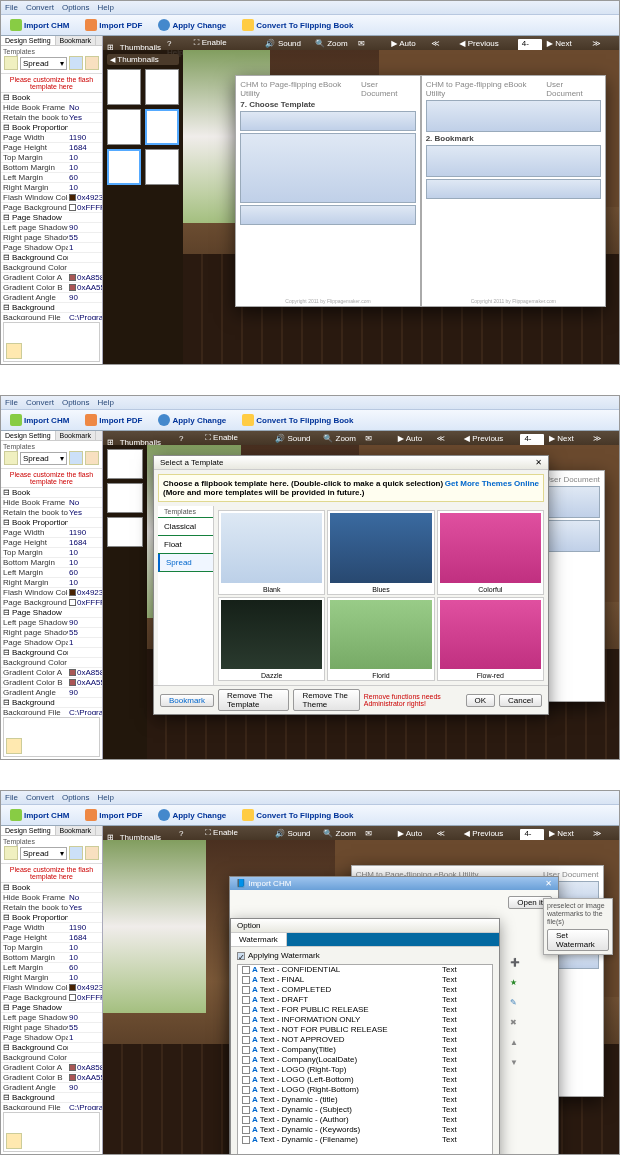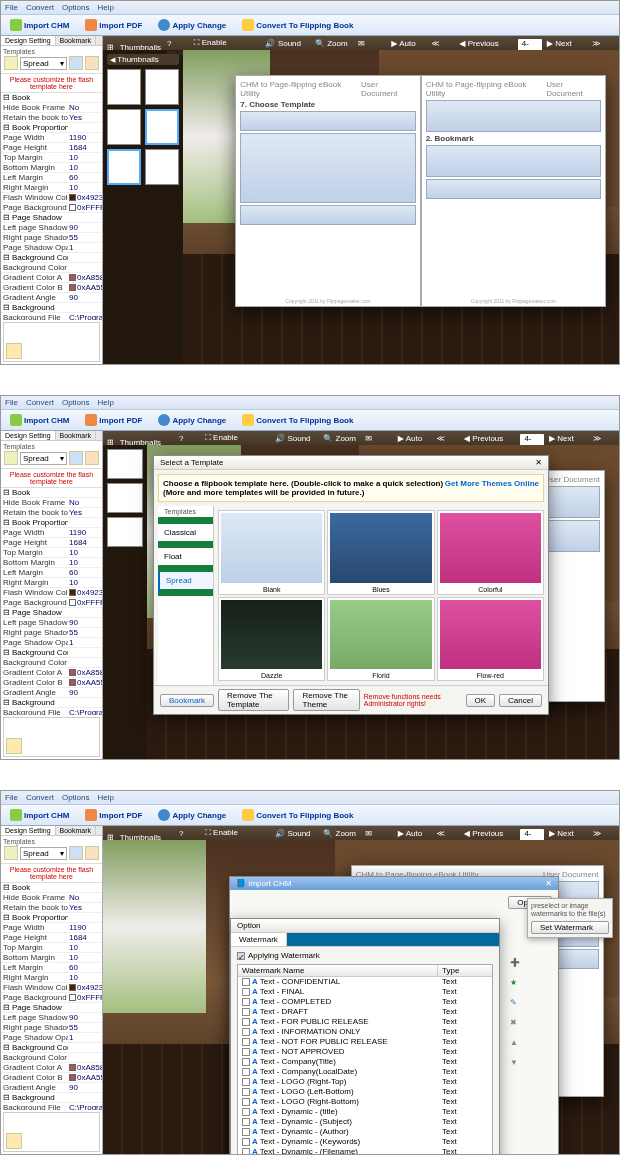"Classical" .tmplside div { border-bottom: 7px solid #15803d -> 1px solid #15803d }
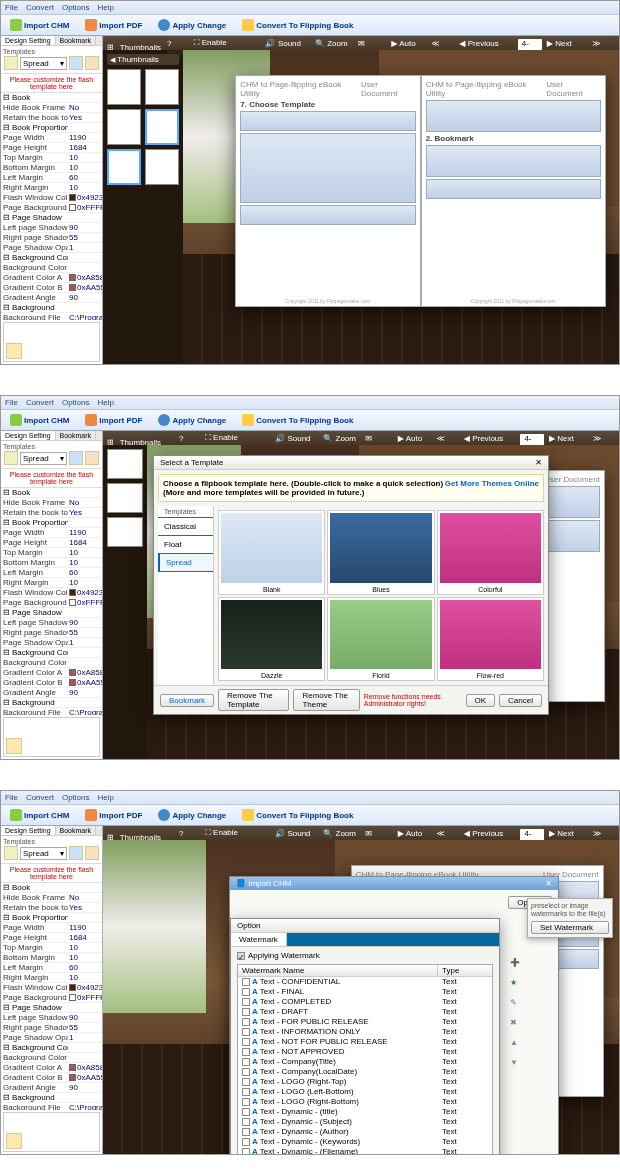"Set Watermark" .rpanel { width: 86px -> 70px }
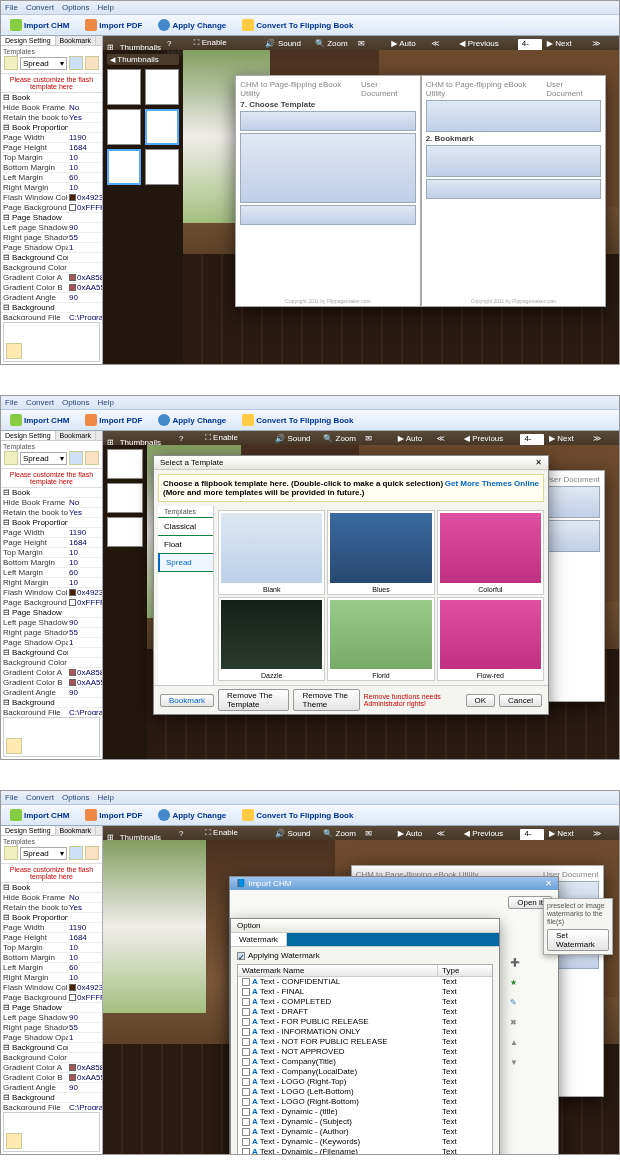"Watermark Name" div.whdr { html: <div> <div>Watermark Name</div> <div>Type</div> </div> -> none }
